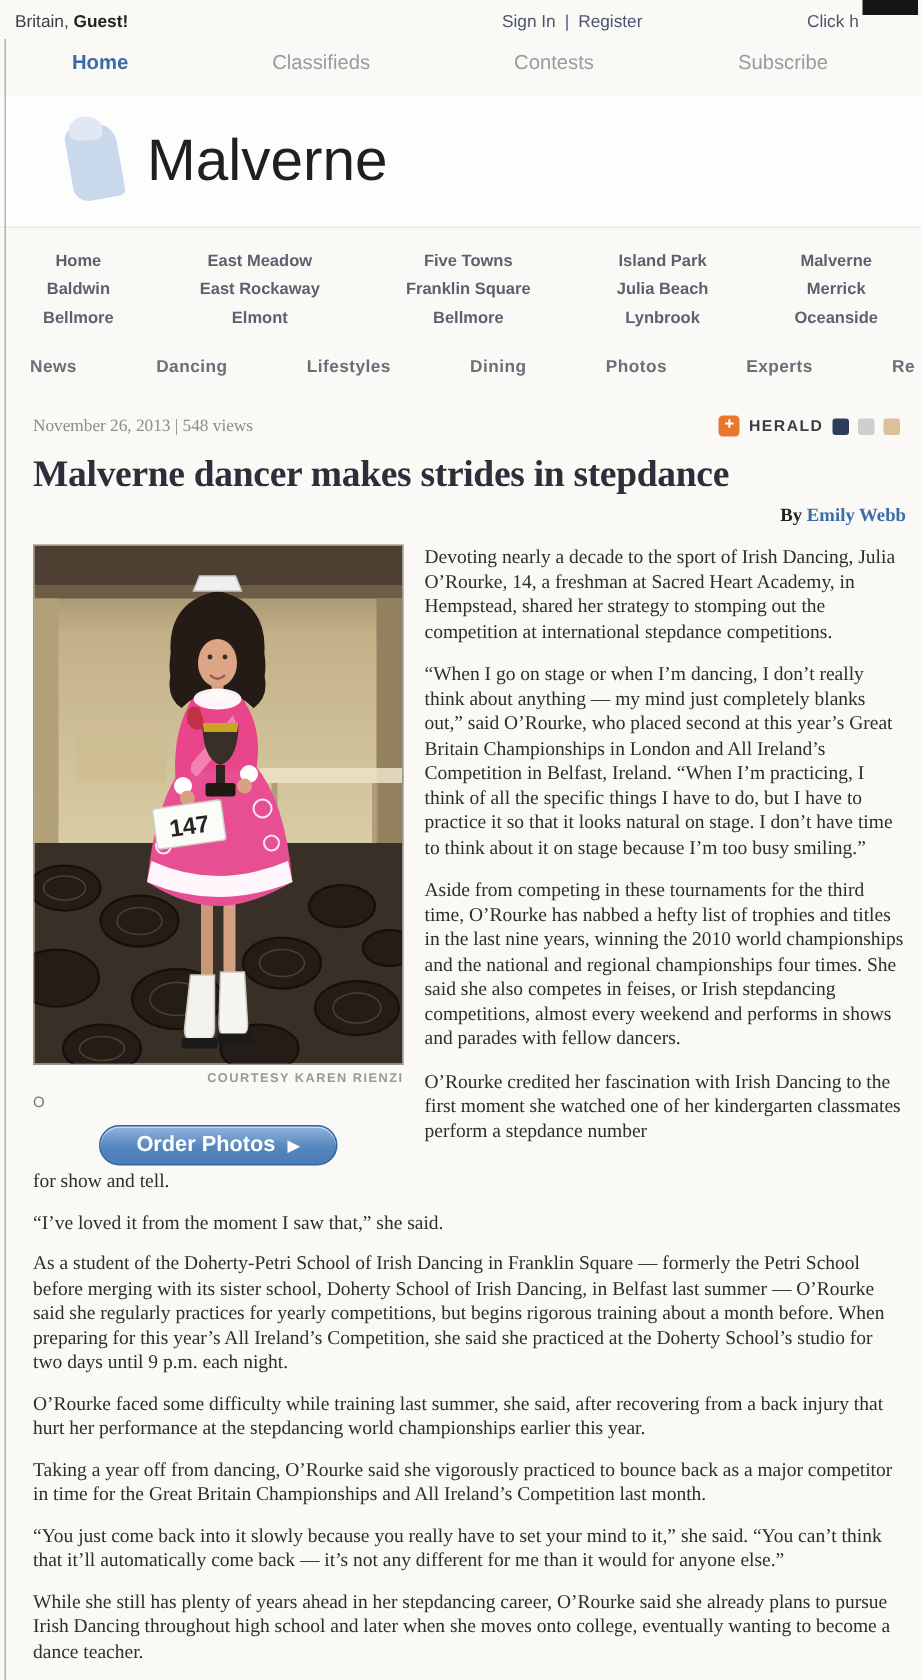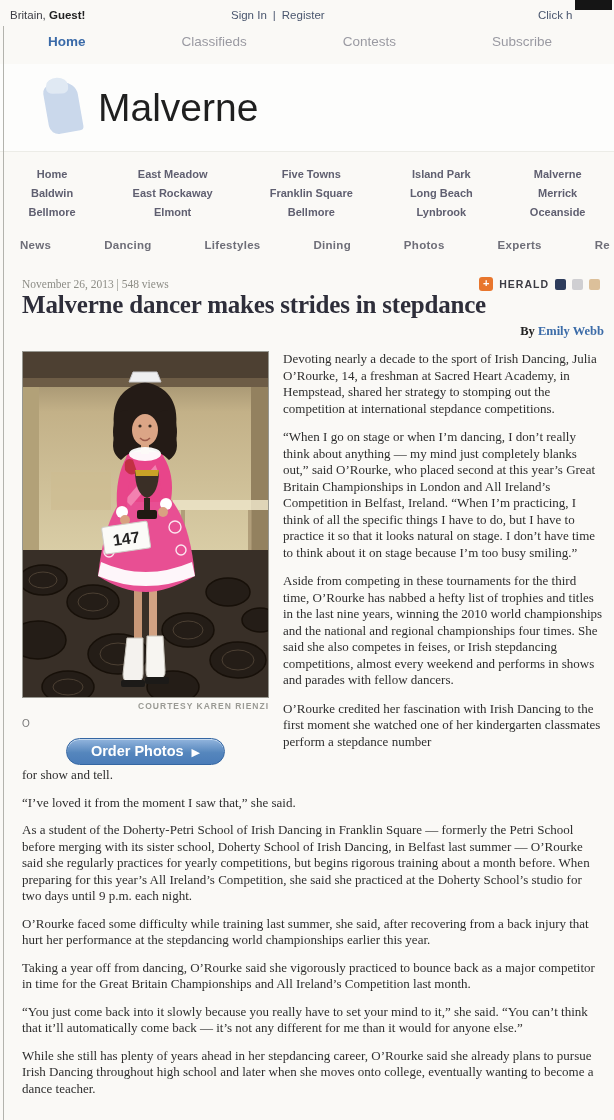"Sign In | Register" .auth { text-align: none -> center }
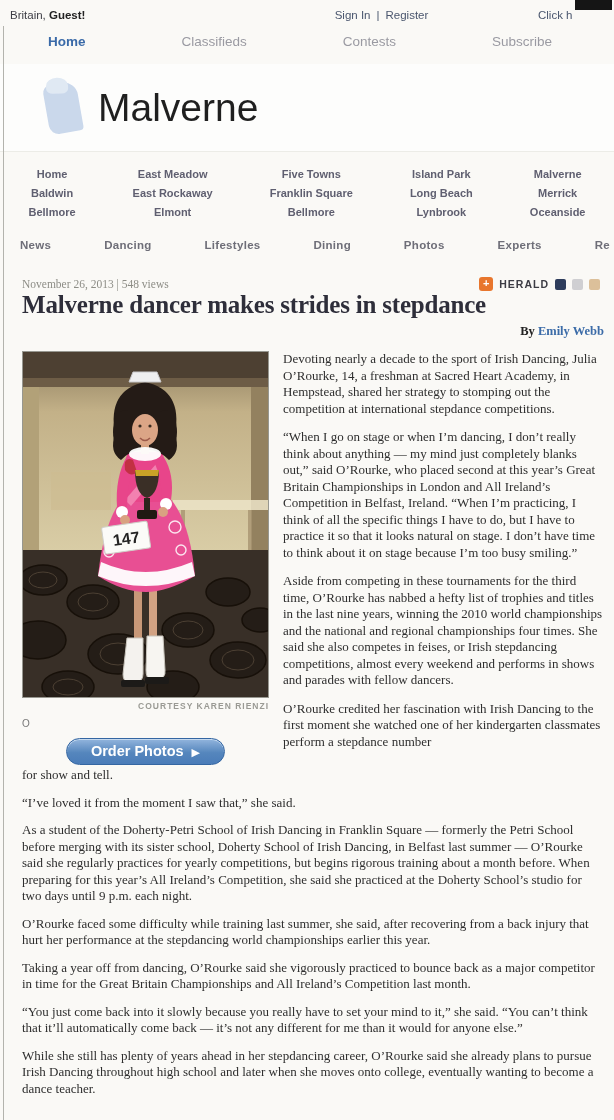"Long Beach" div.town { text: Long -> Julia }
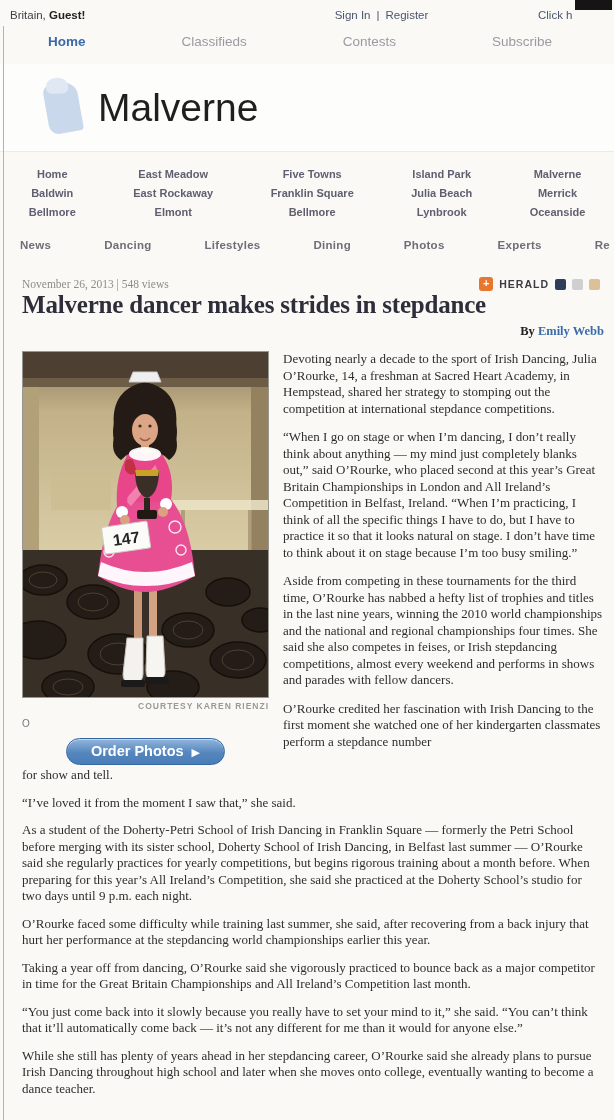"Malverne dancer makes strides in" .headline { margin-top: 0 -> 12px }
